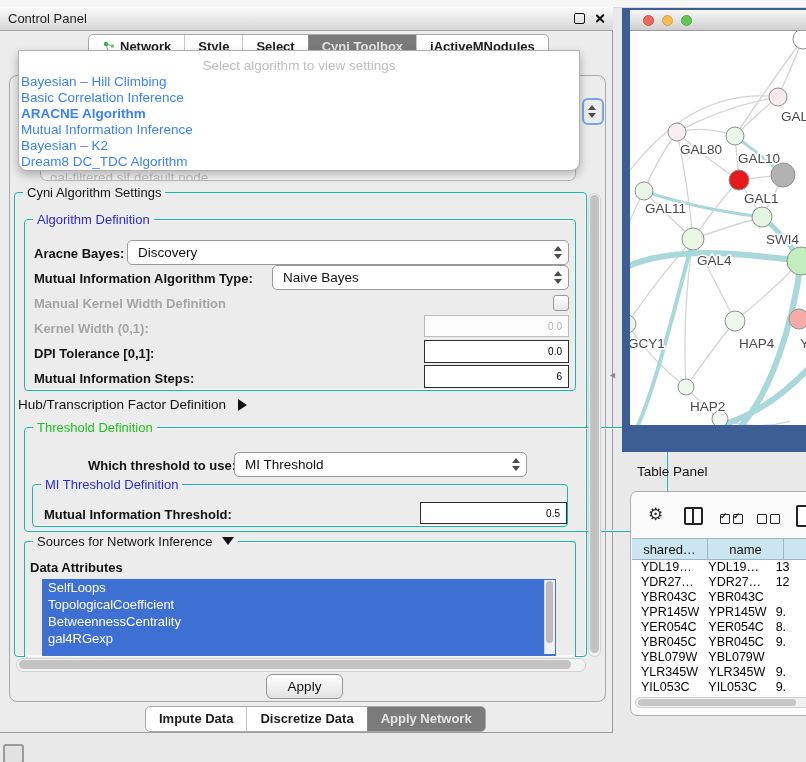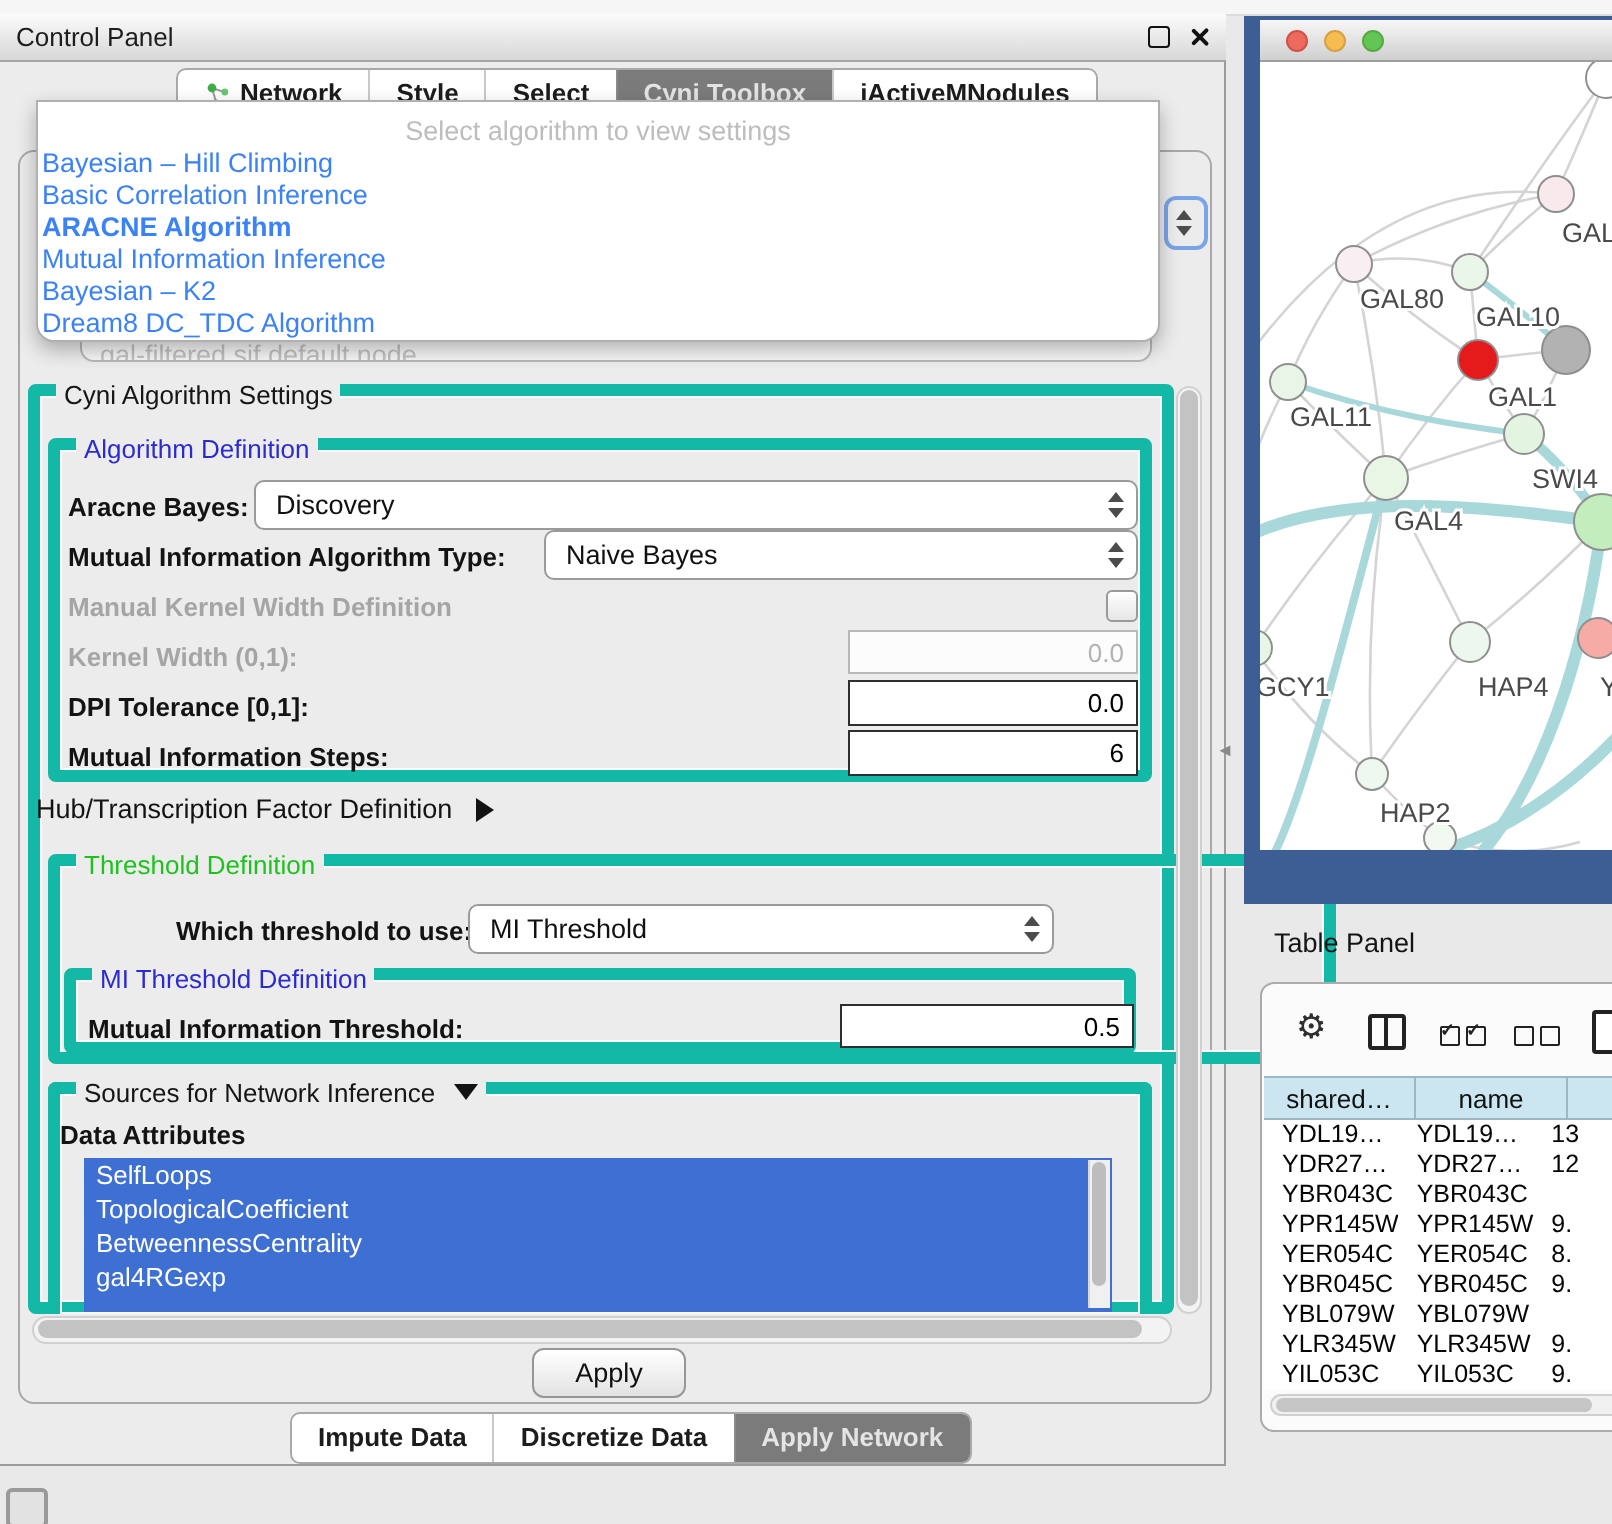"Cyni Algorithm Settings" .group { border: 6px solid #14b8a6 -> 1px solid #14b8a6 }
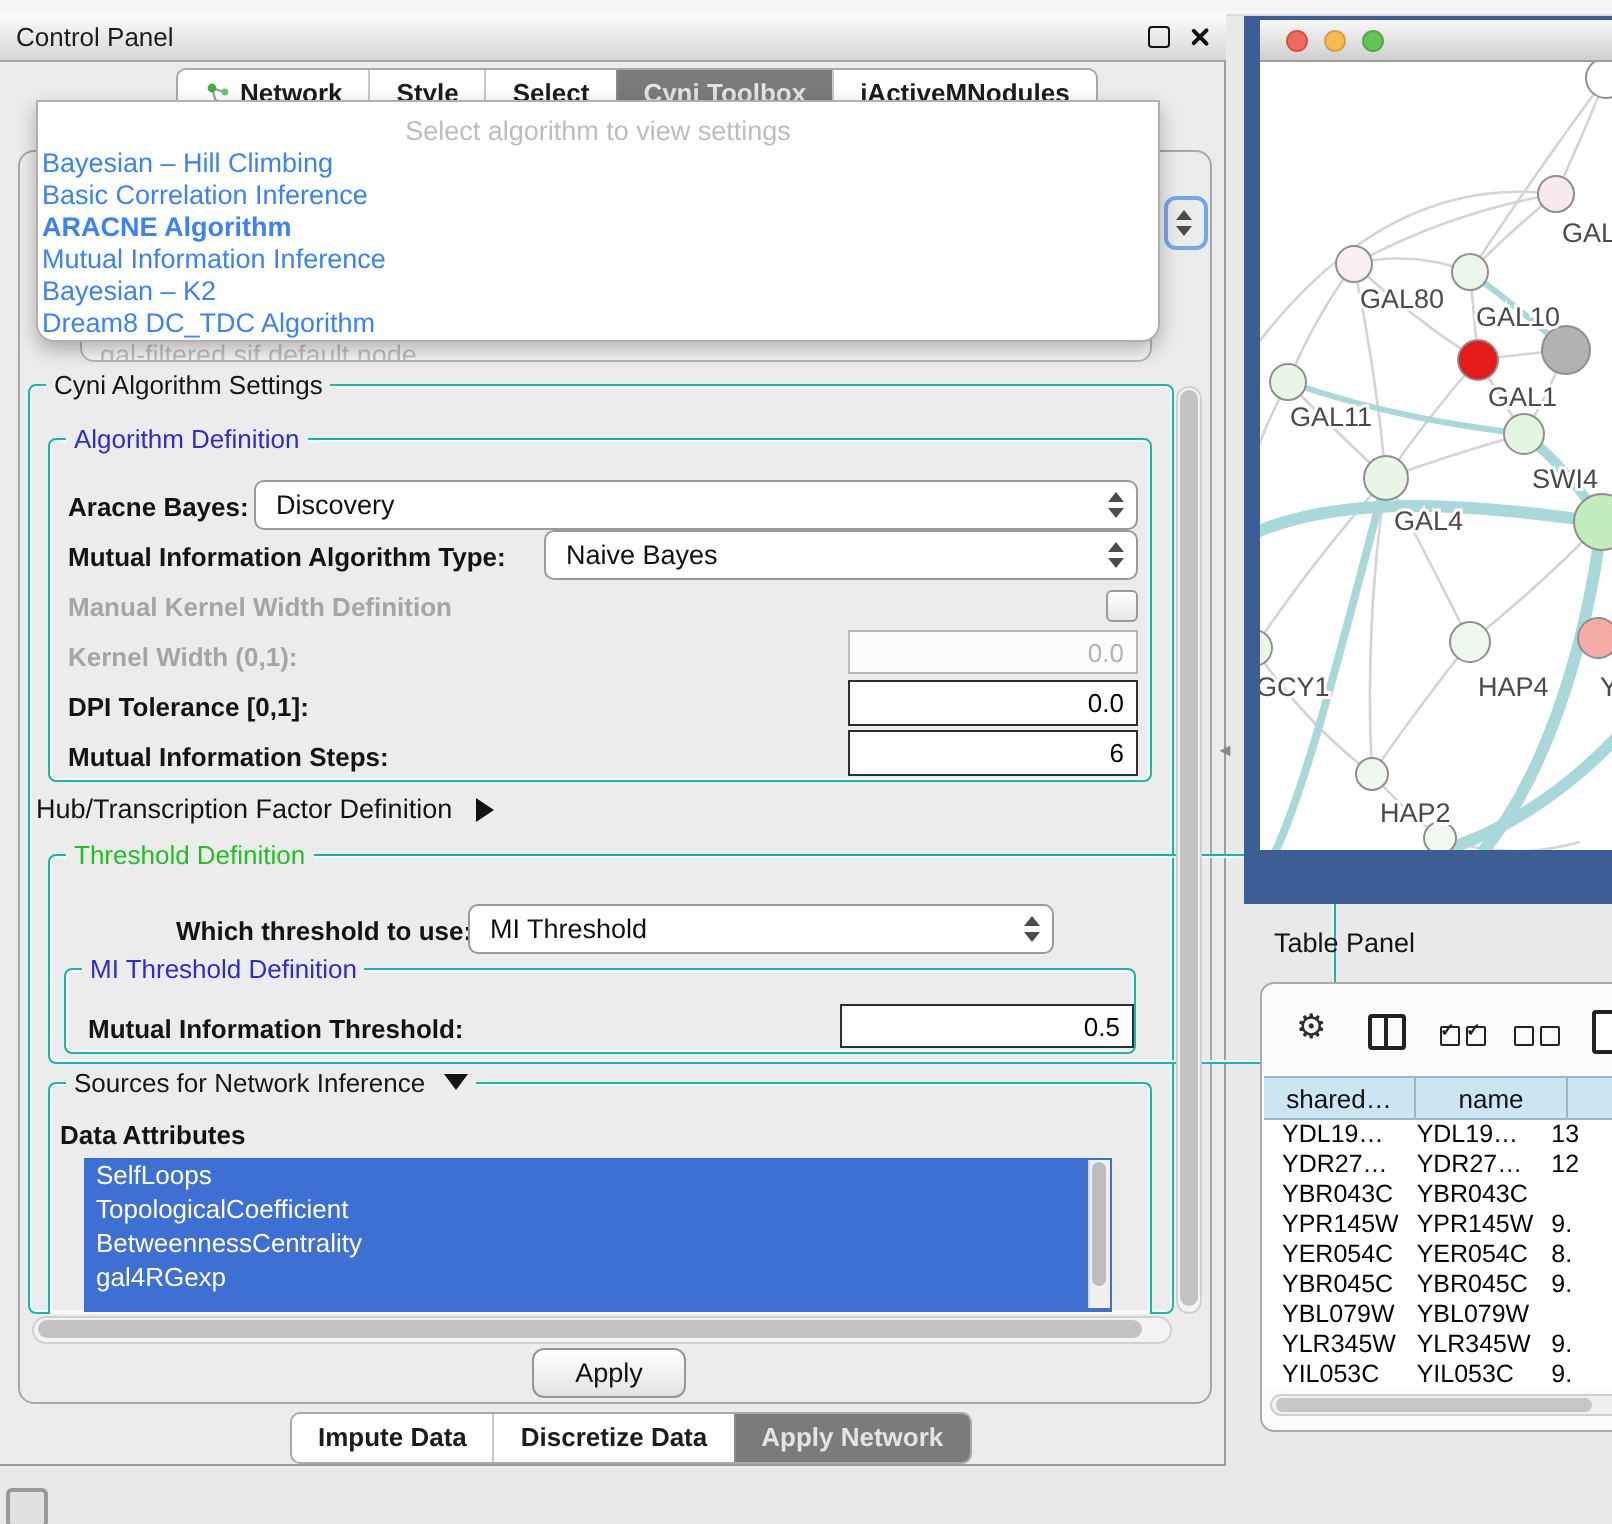"0.0" .tfield { font-size: 13px -> 10px }
